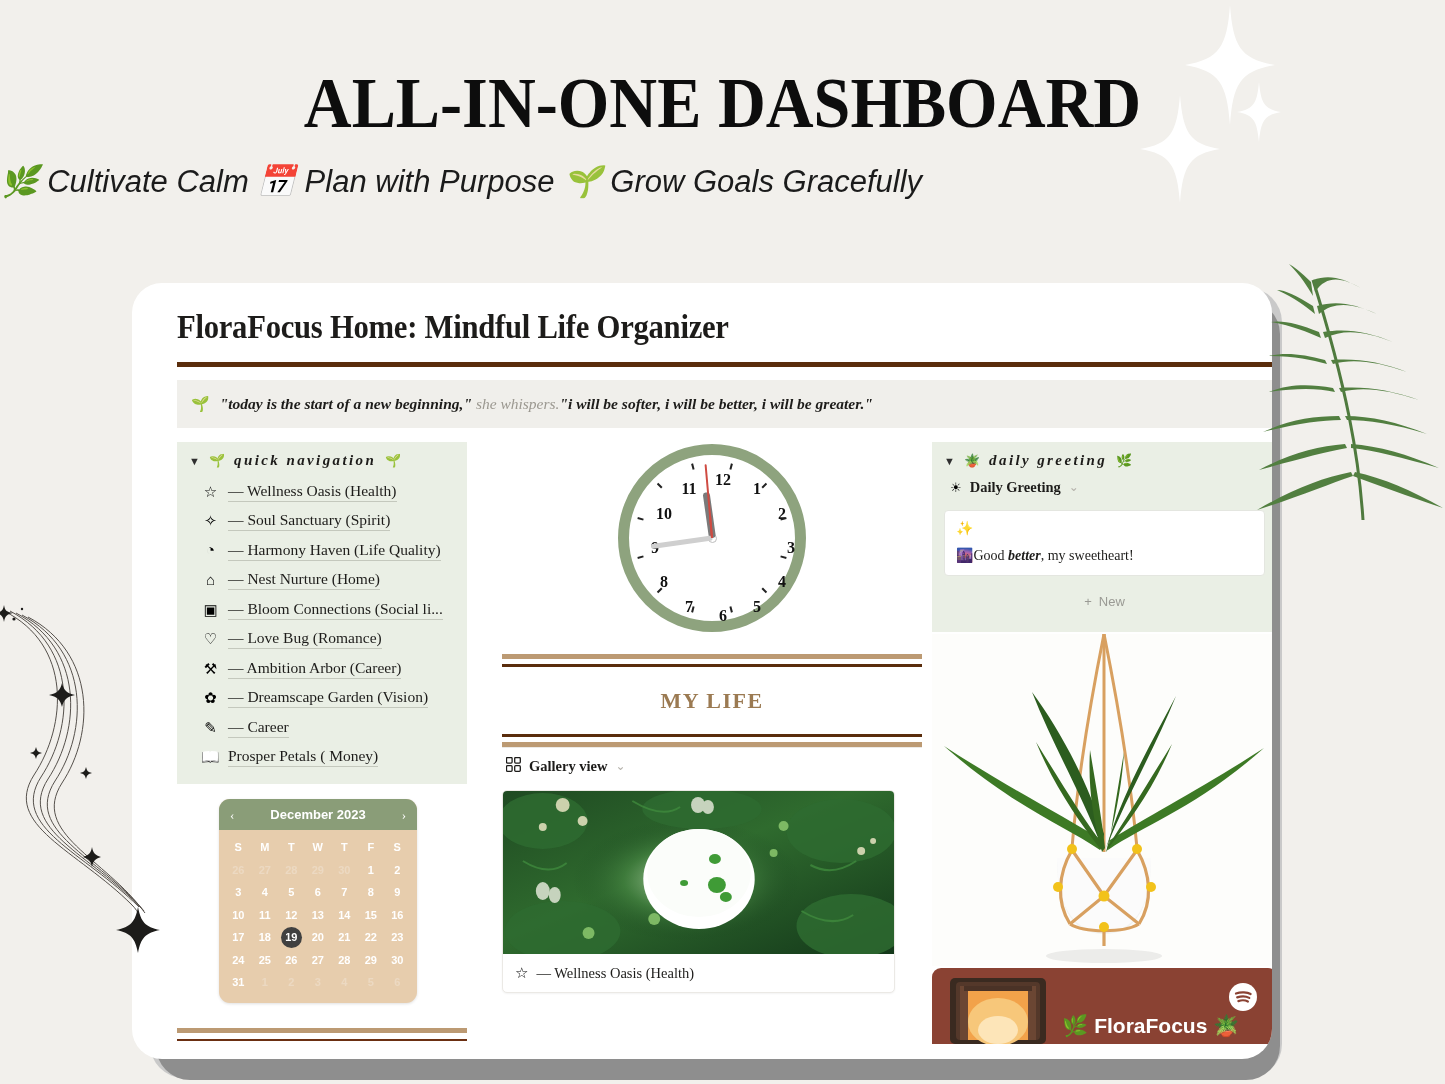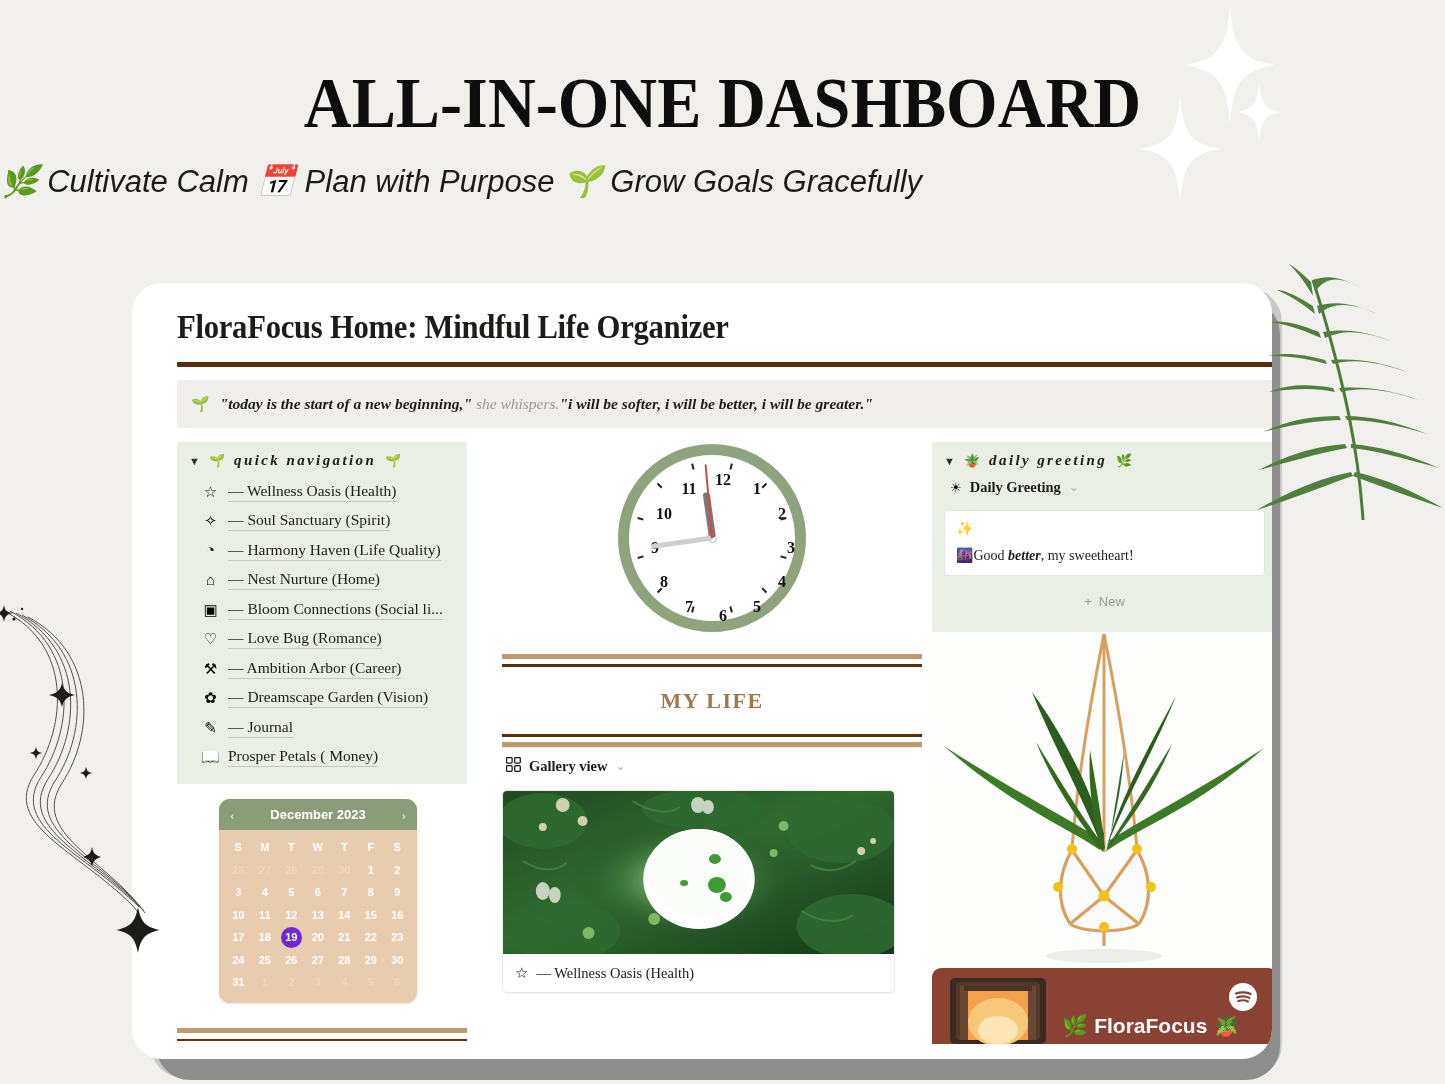"— Journal" span.nav-lbl { text: Journal -> Career }
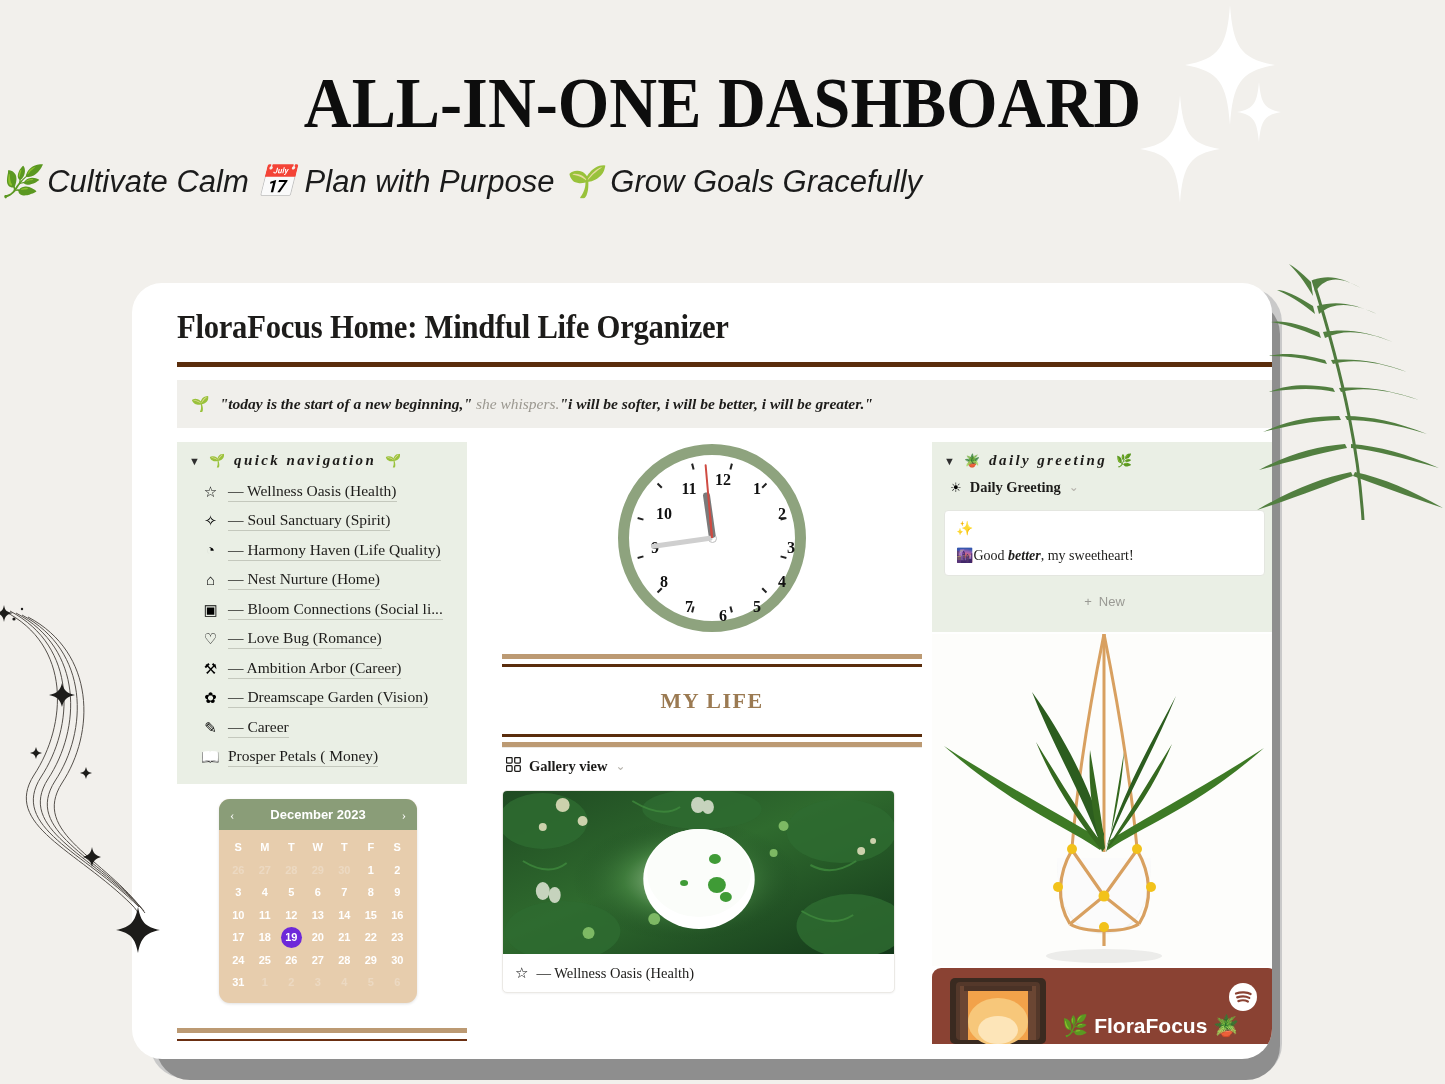"19" .cal-sel { background: #6d28d9 -> #404040 }
